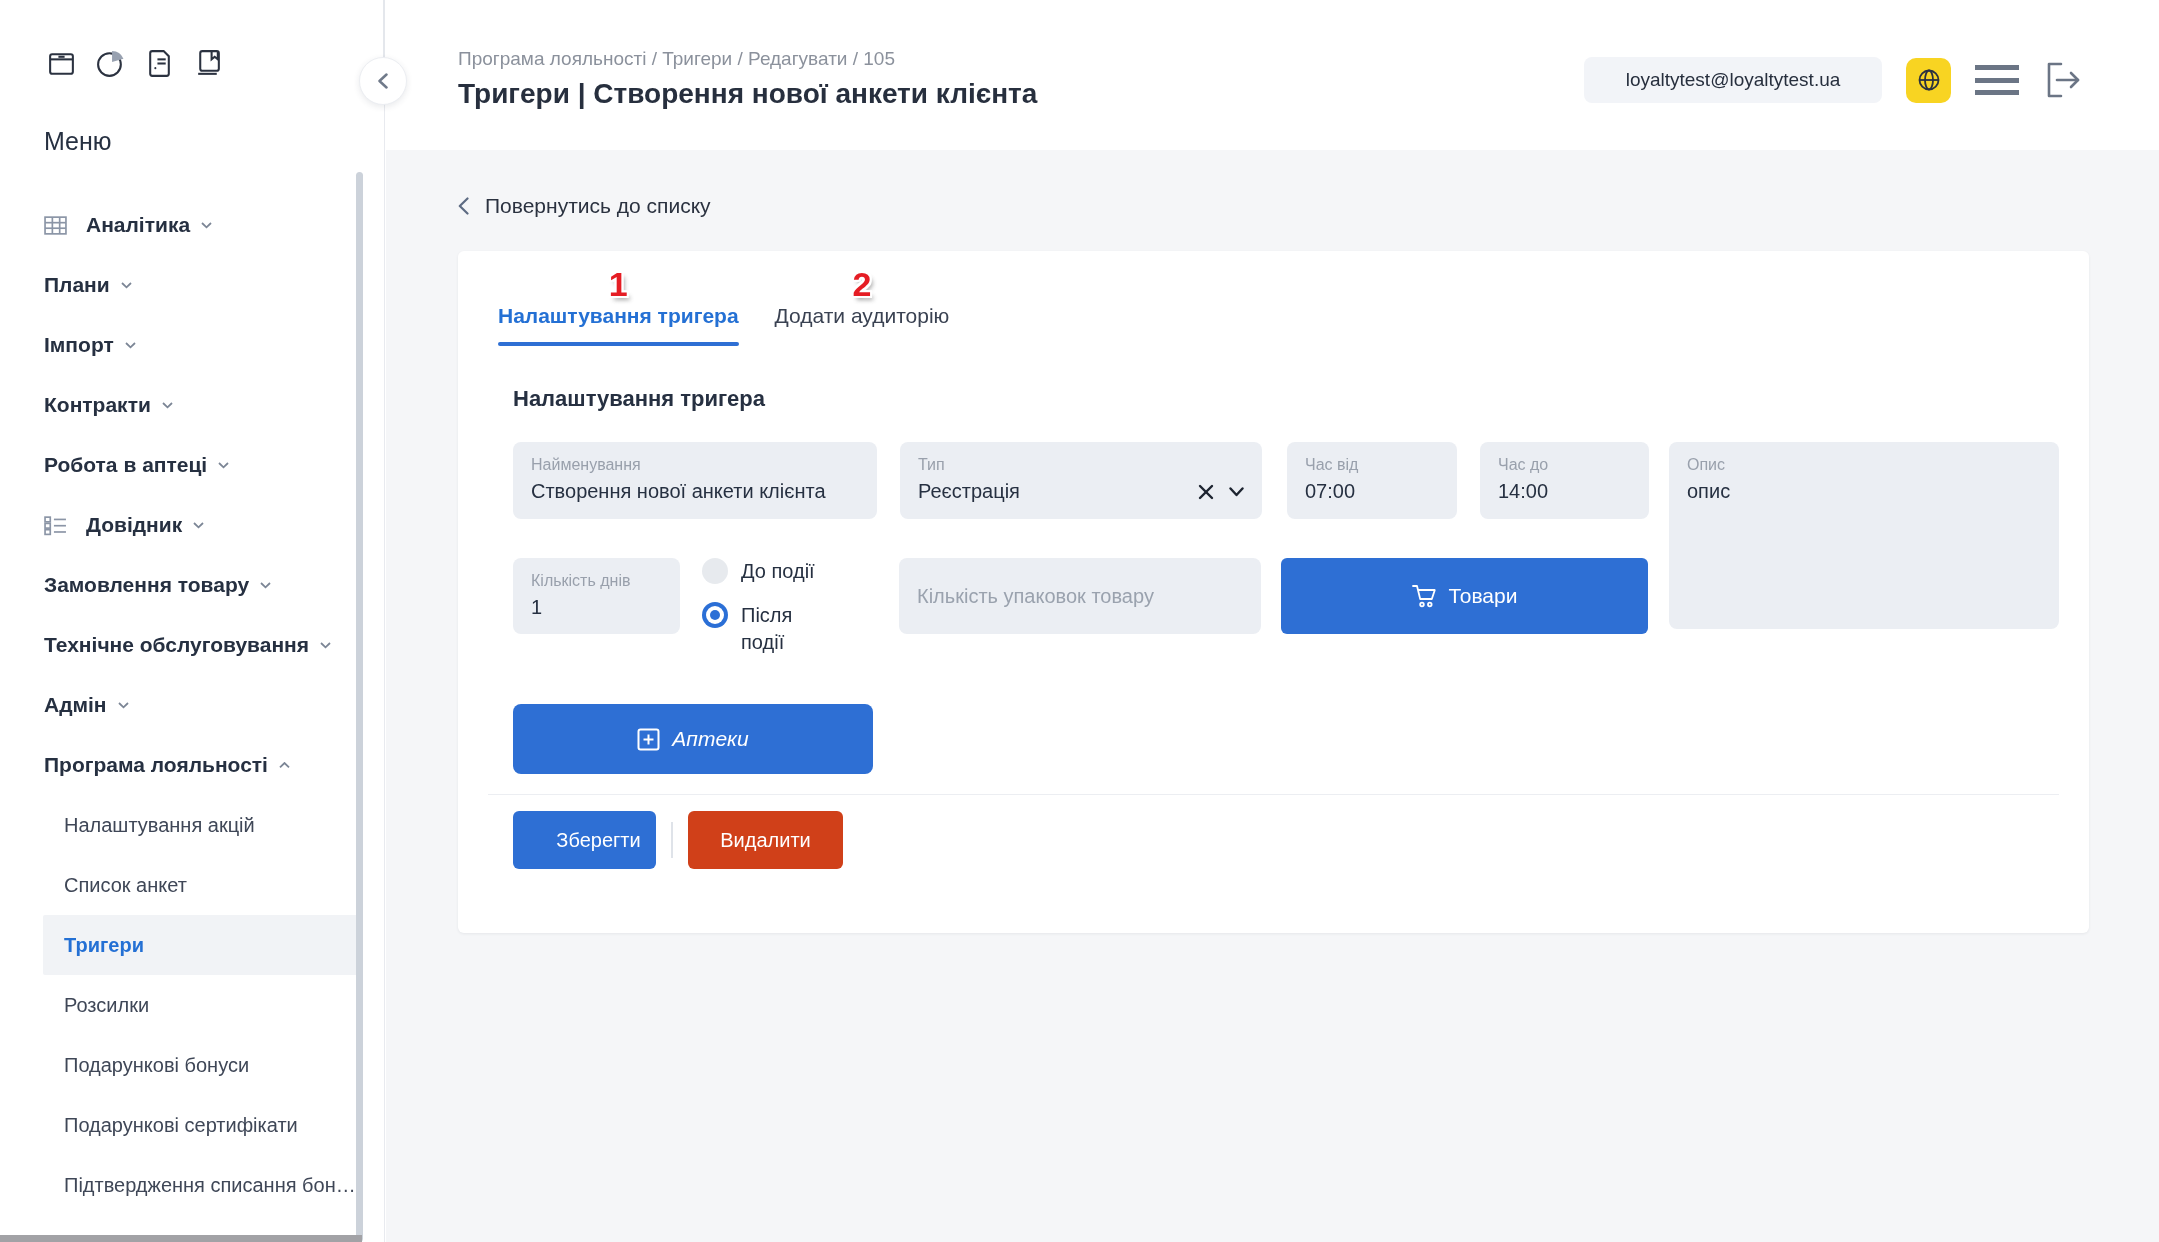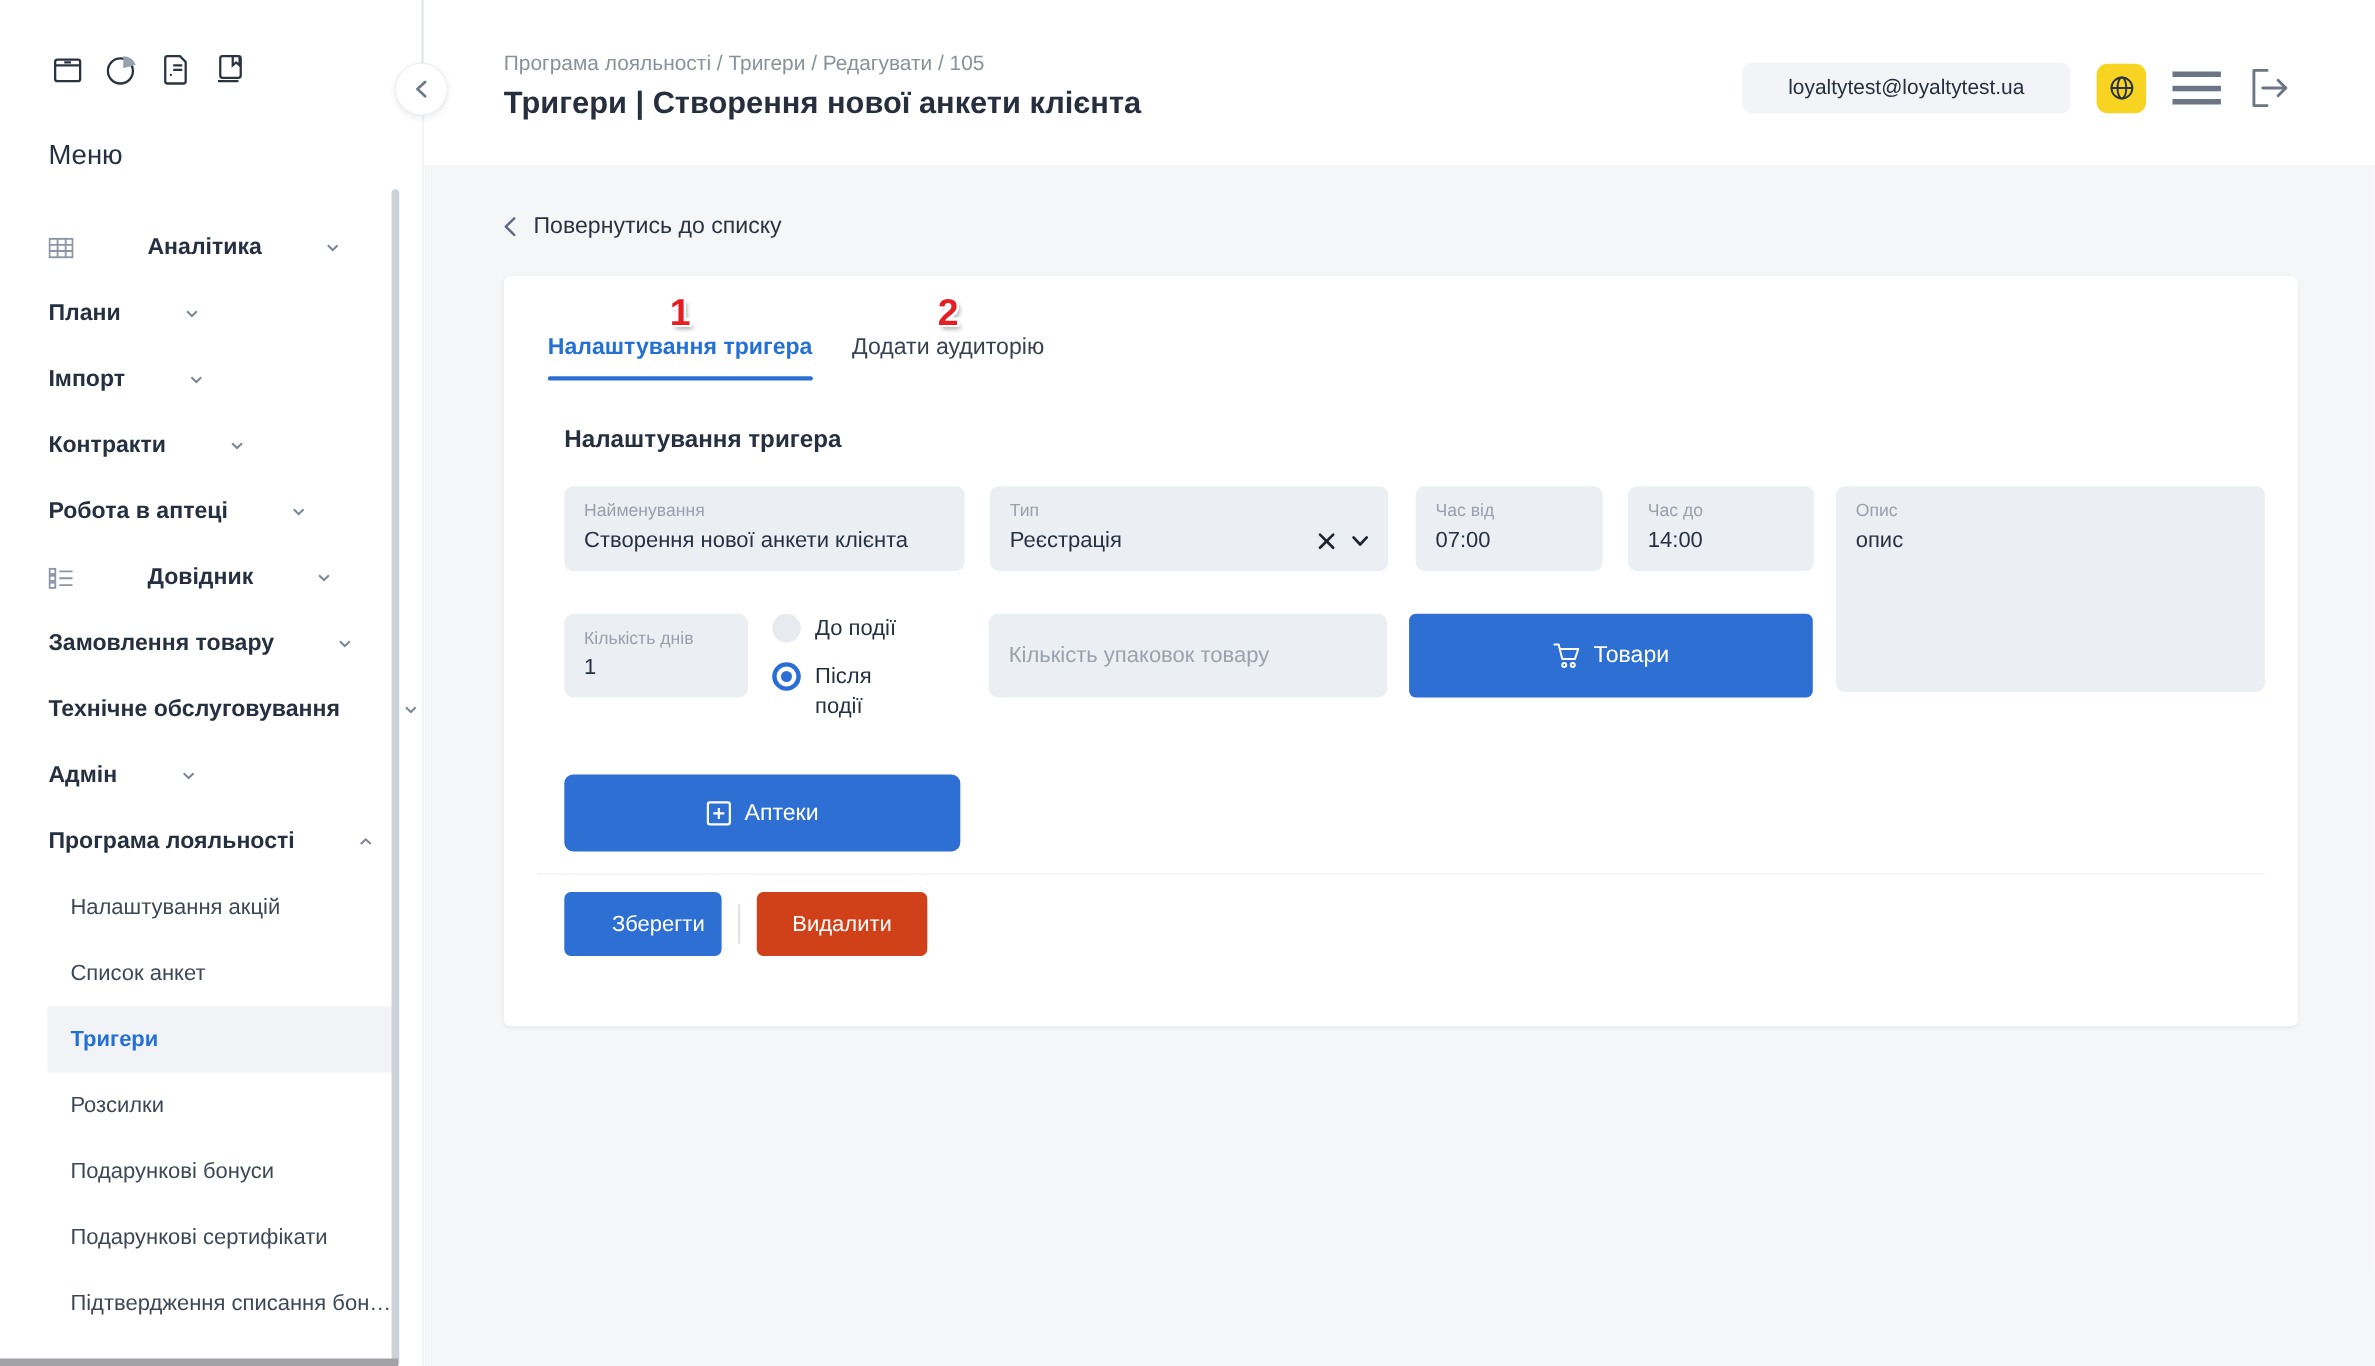"Аналітика" .nav-item { gap: 48px -> none }
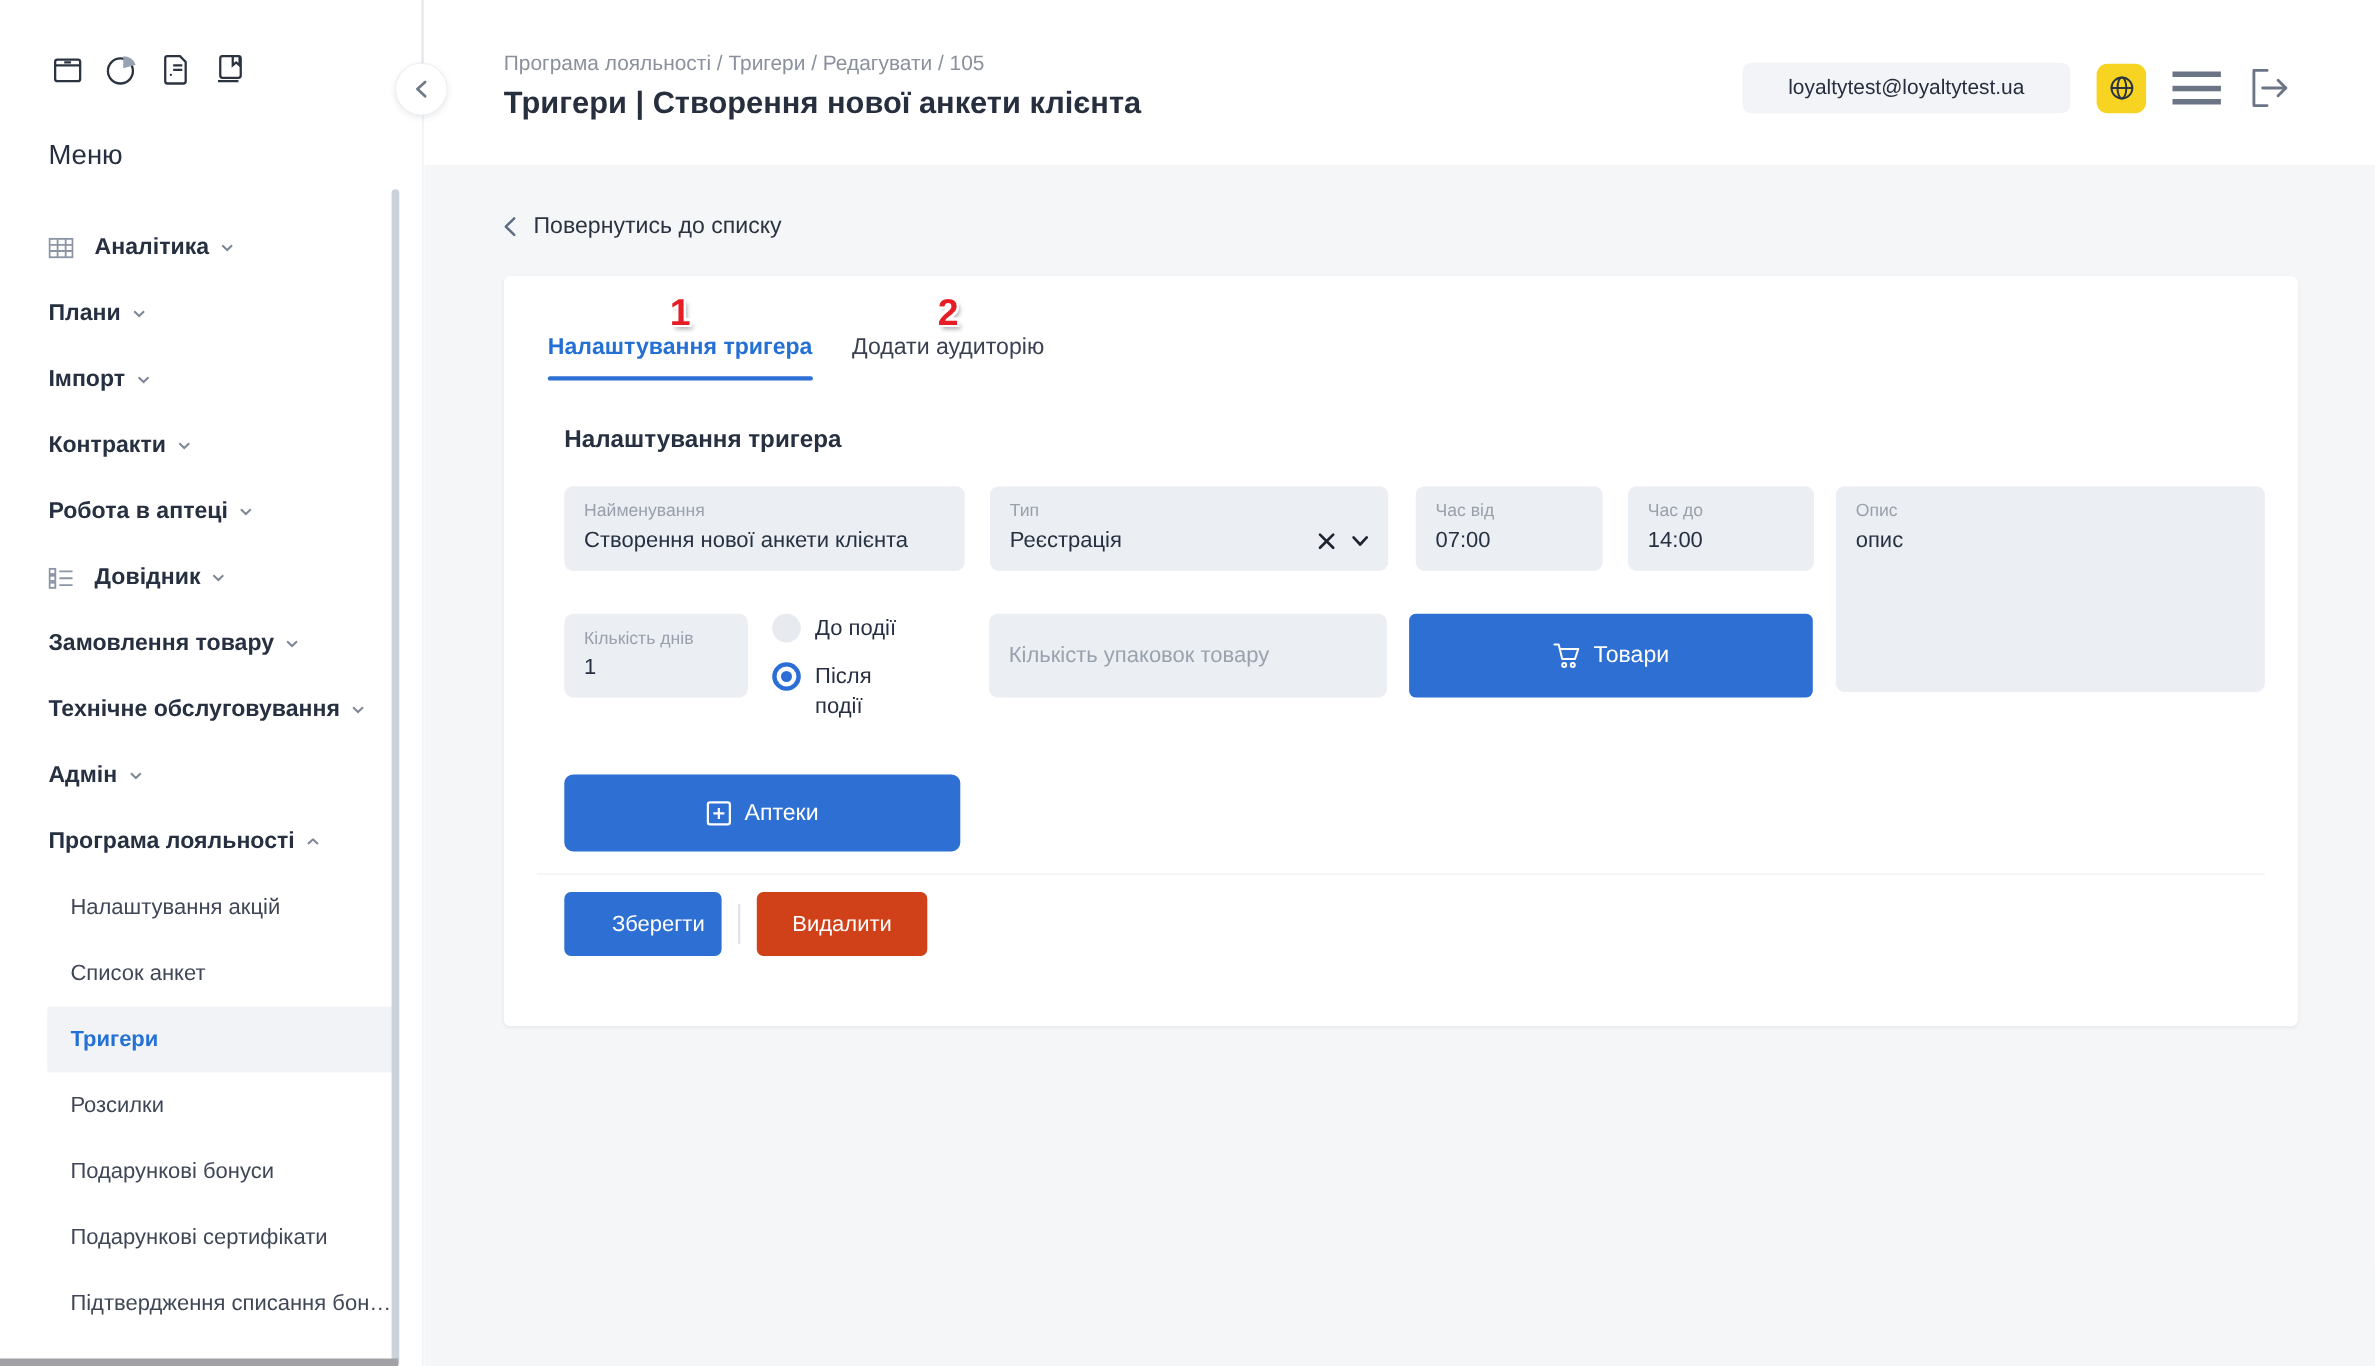"Аптеки" .btn-pharmacies { font-style: none -> italic }
